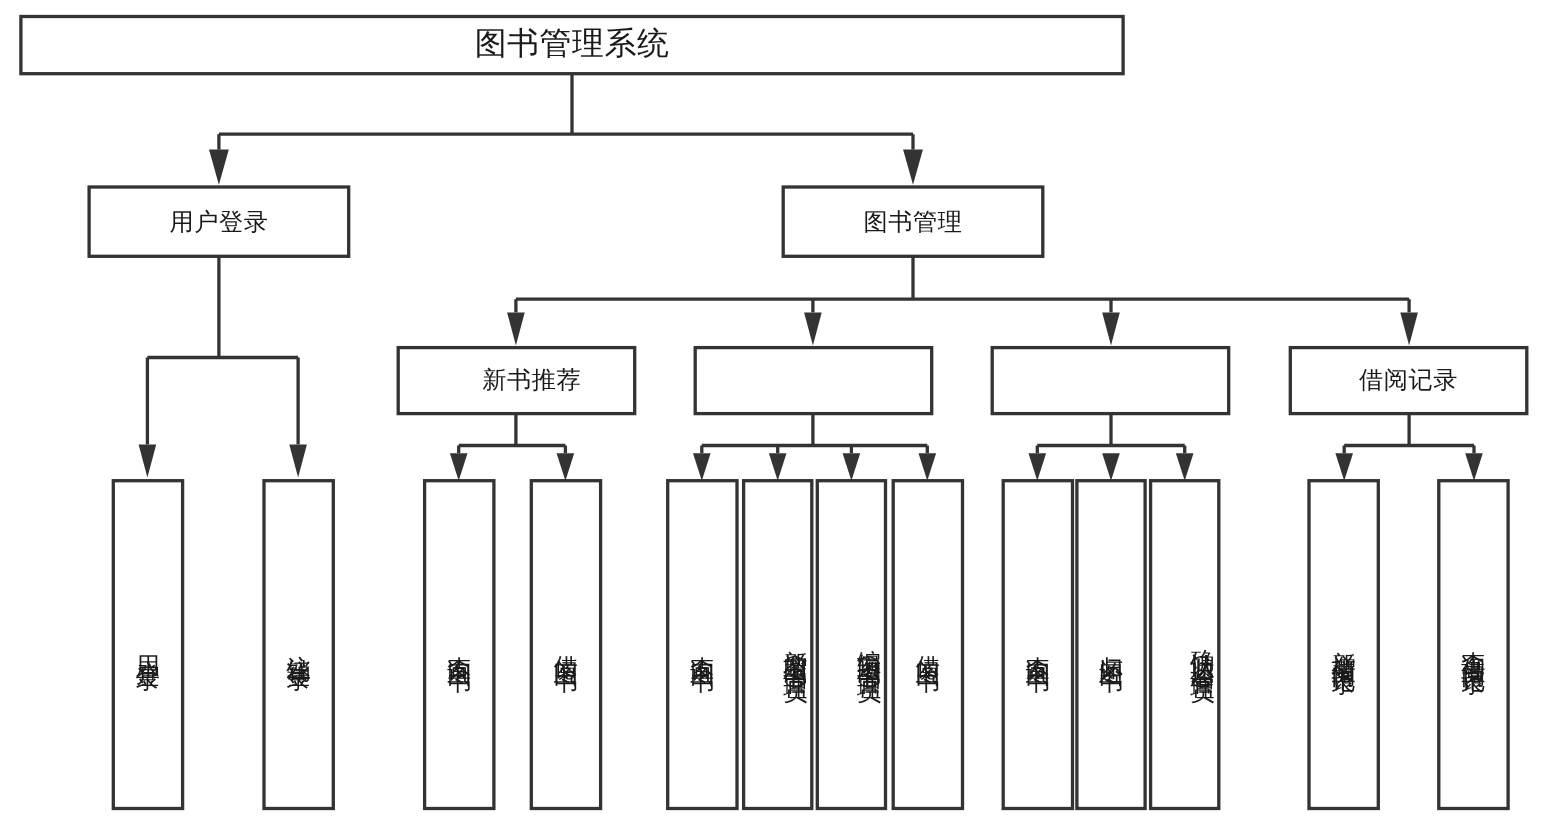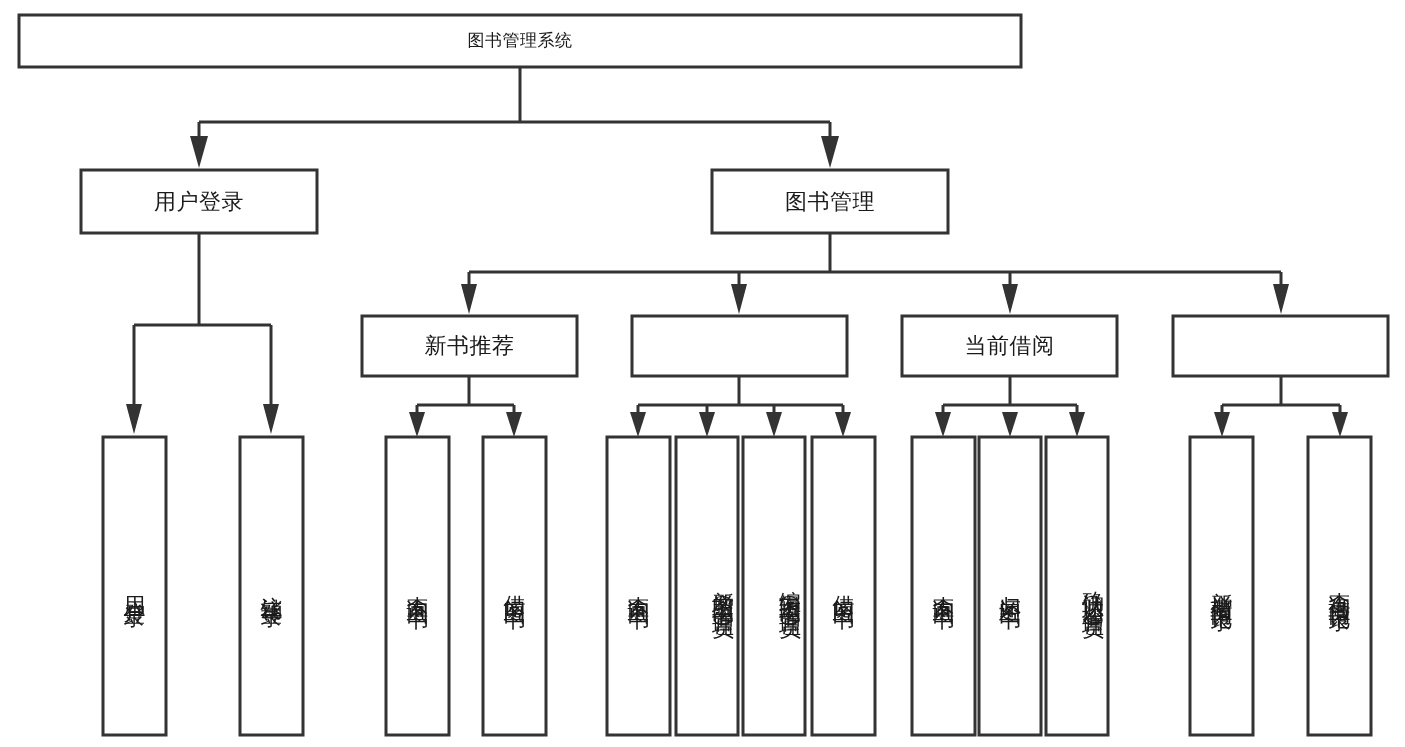"图书管理系统" .node-label-h.root { font-size: 17px -> 29px }
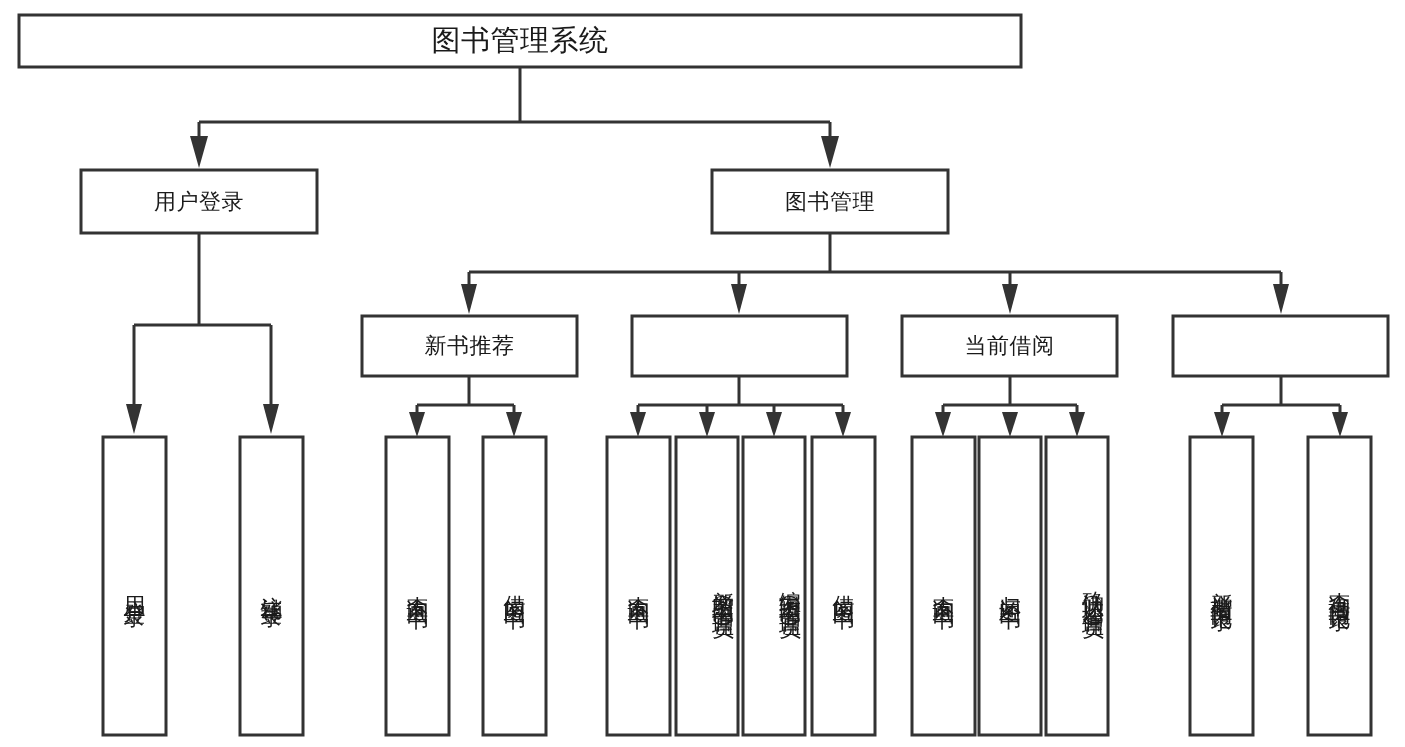"新书推荐" div.node-label-h { left: 362px -> 376px }
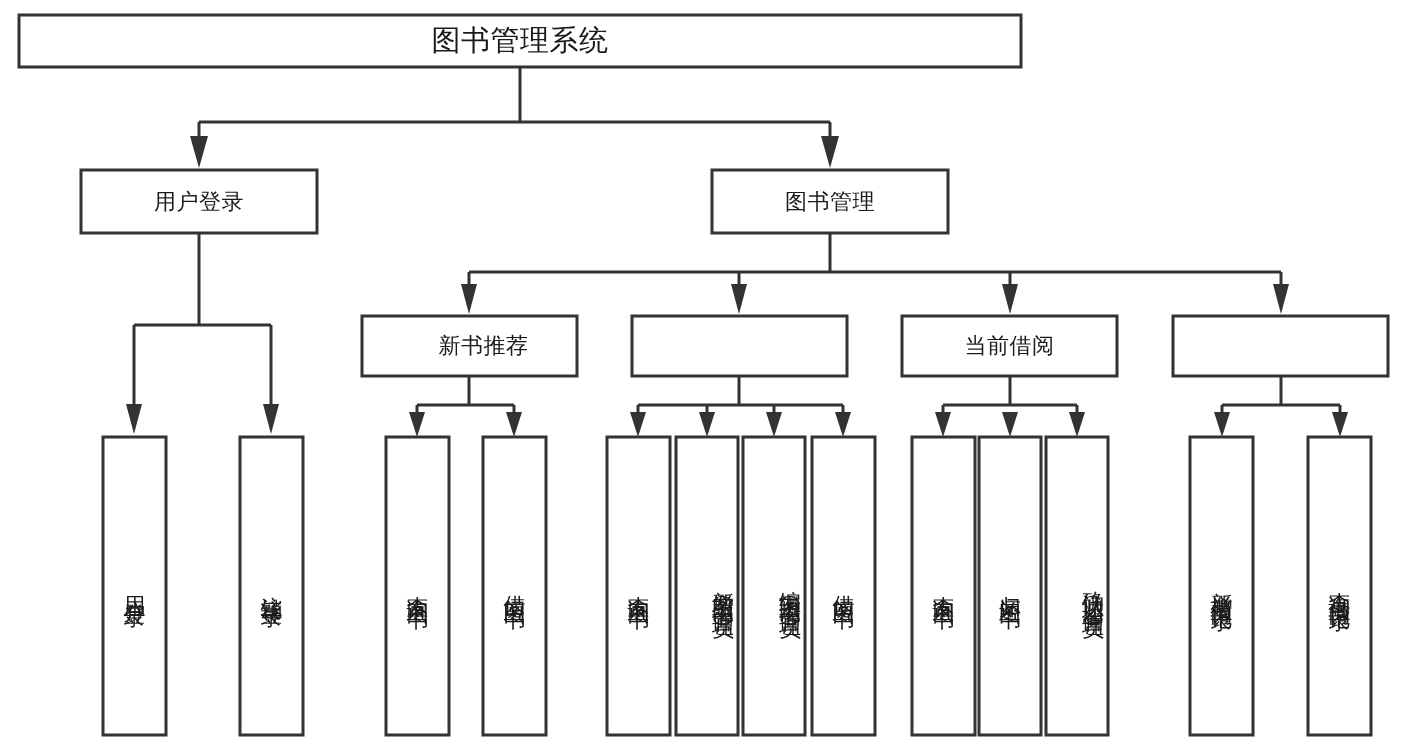"当前借阅" div.node-label-h { html: <div>当前借阅</div> -> none }
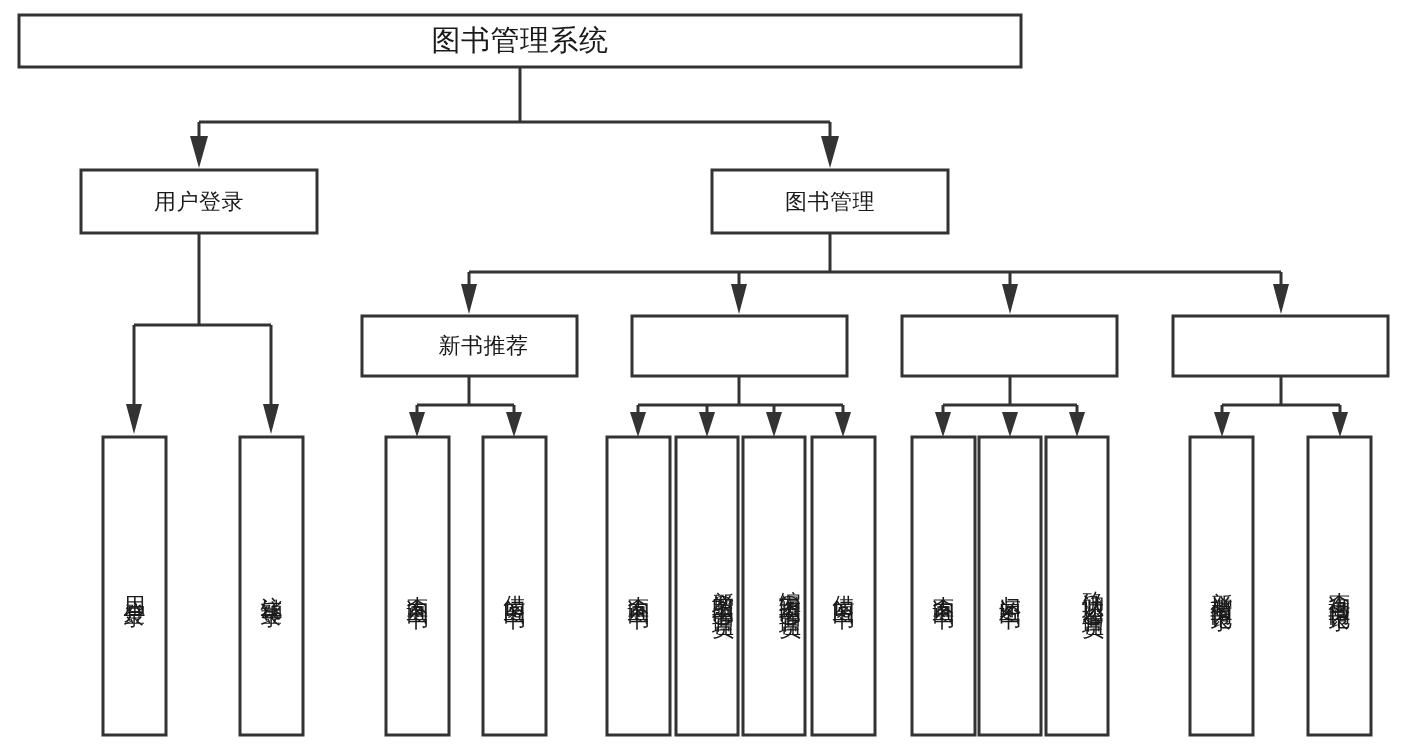"借阅记录" div.node-label-h { html: none -> <div>借阅记录</div> }
